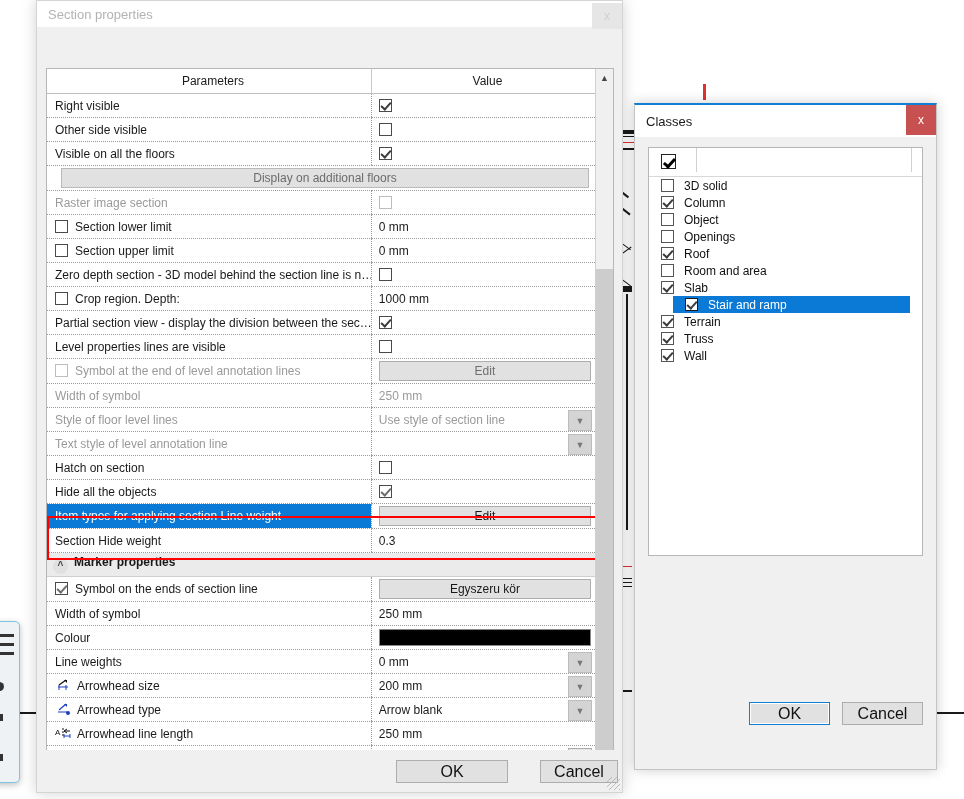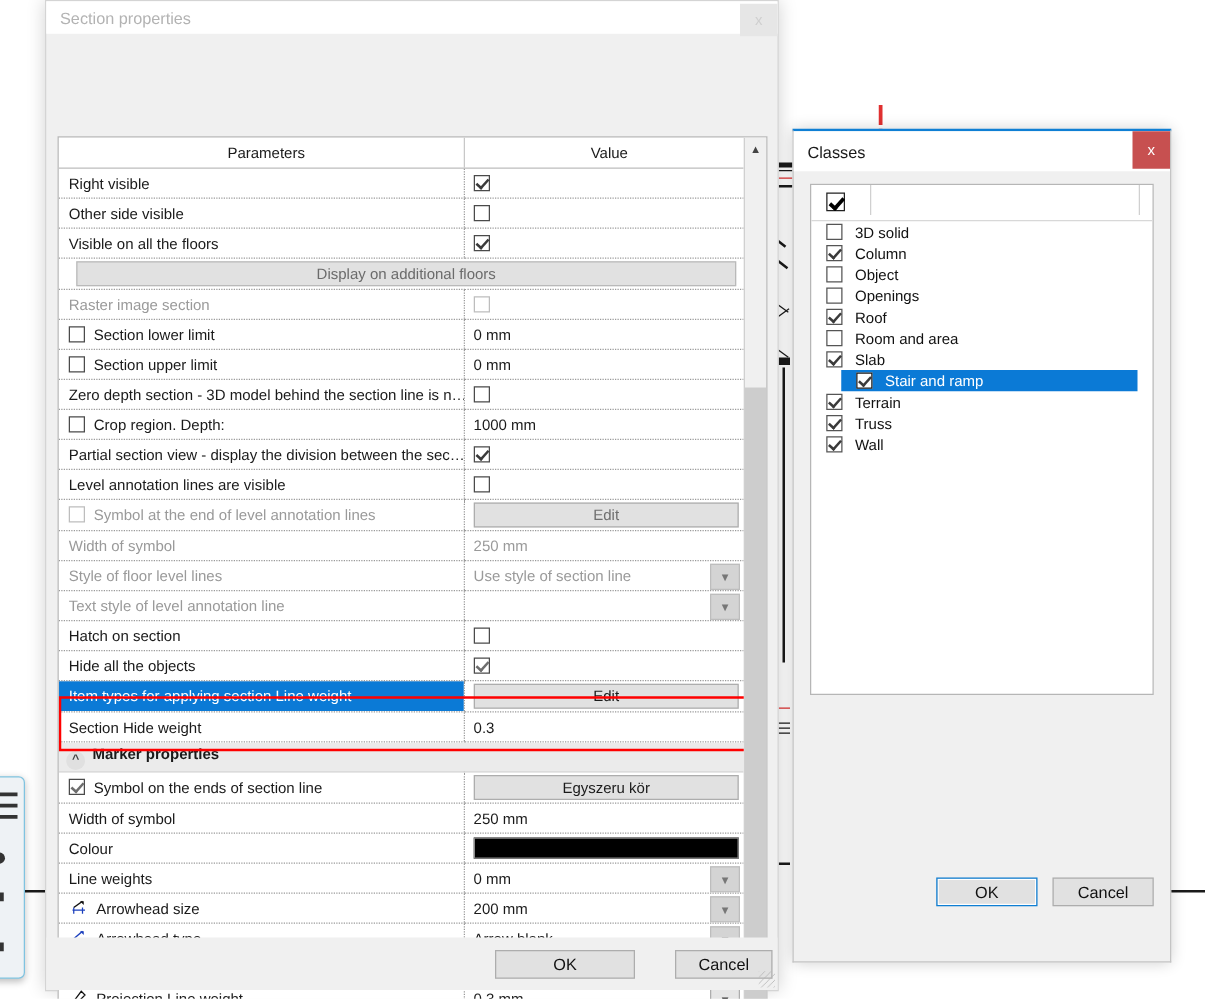"Parameters" #section-body { margin-top: 41px -> none }
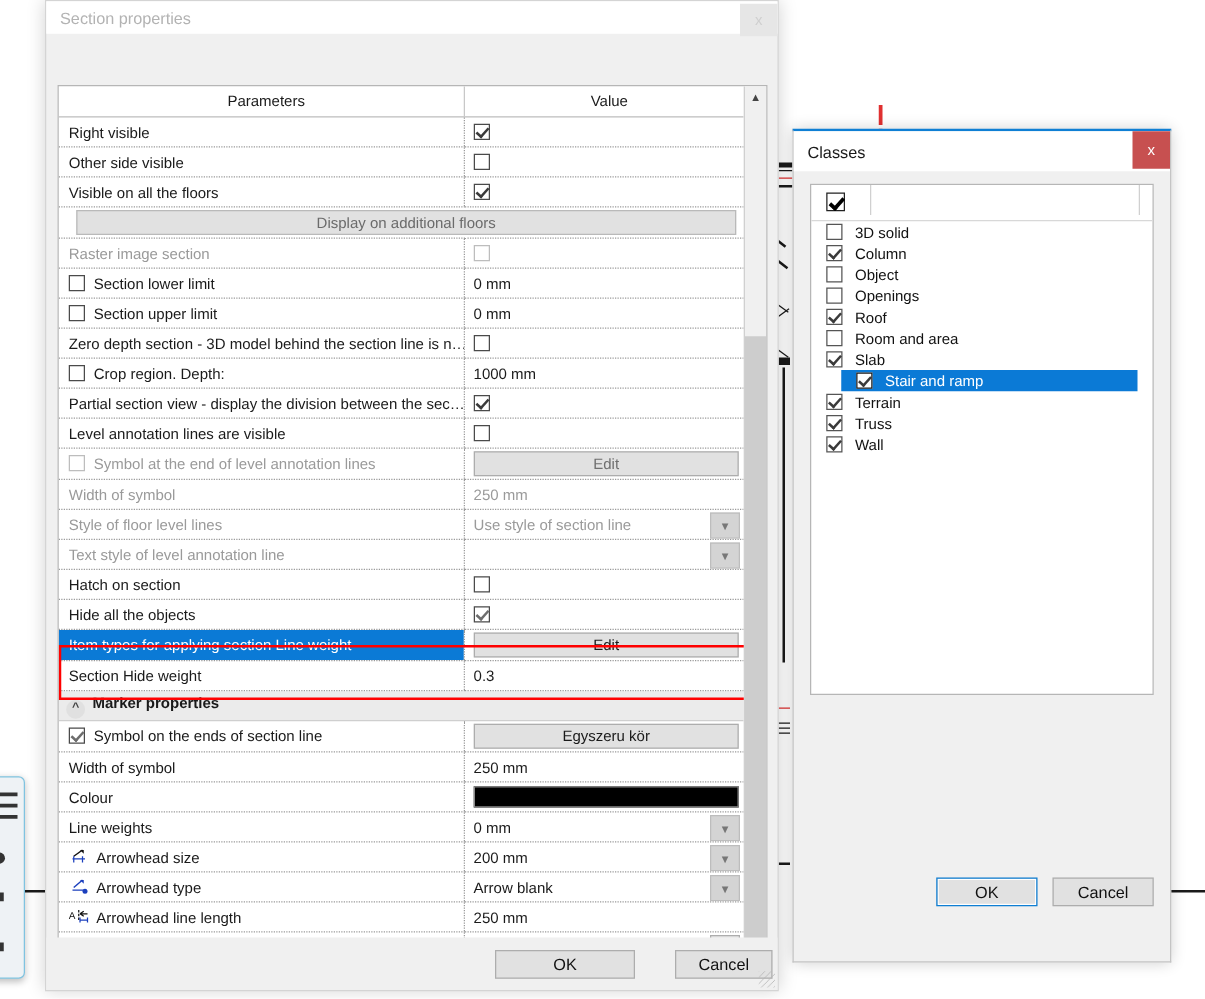"Level annotation lines are visible" td.p { text: annotation -> properties }
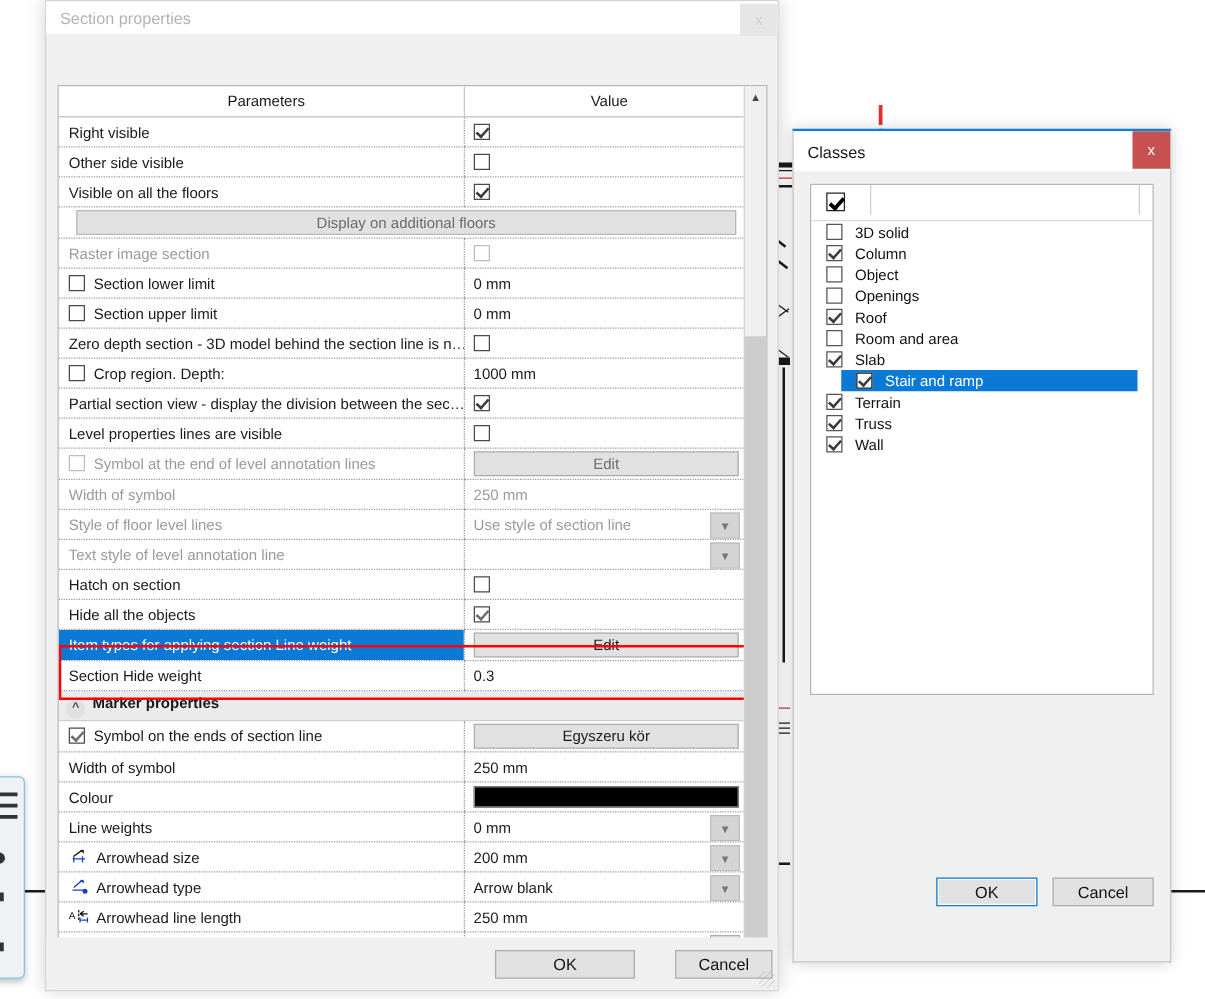"OK" .winbtn { font-size: 13px -> 16px }
